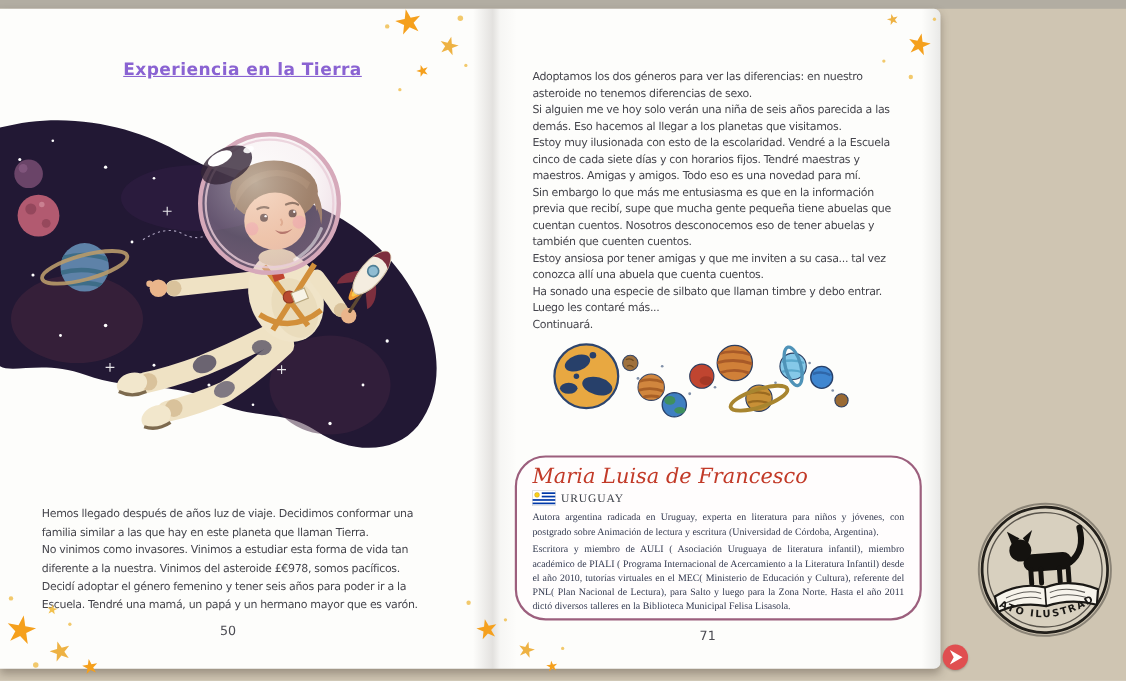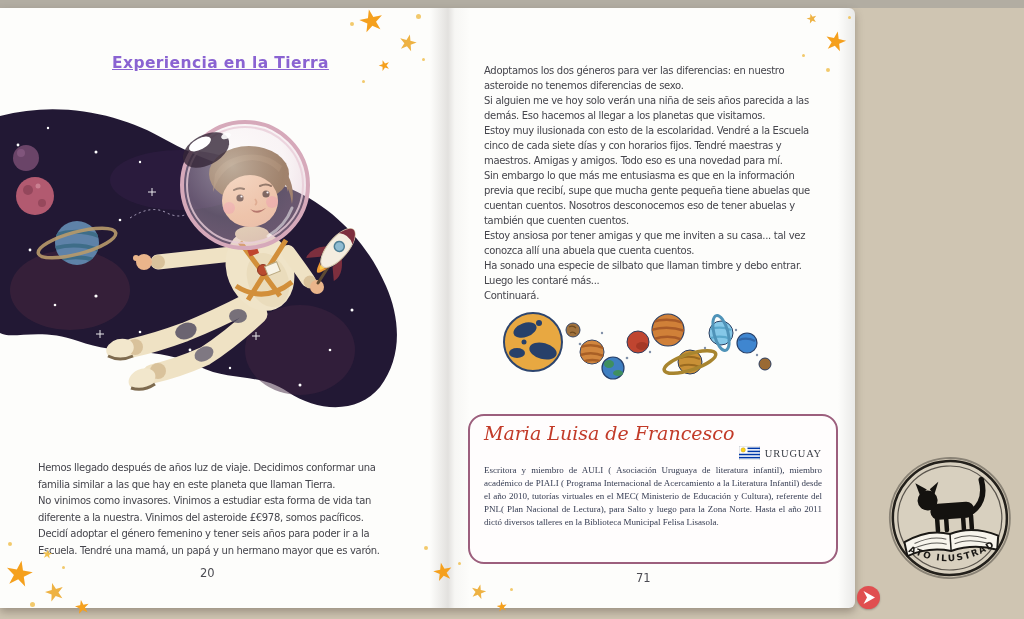"Maria Luisa de Francesco" #author-box { border-radius: 16px -> 28px }
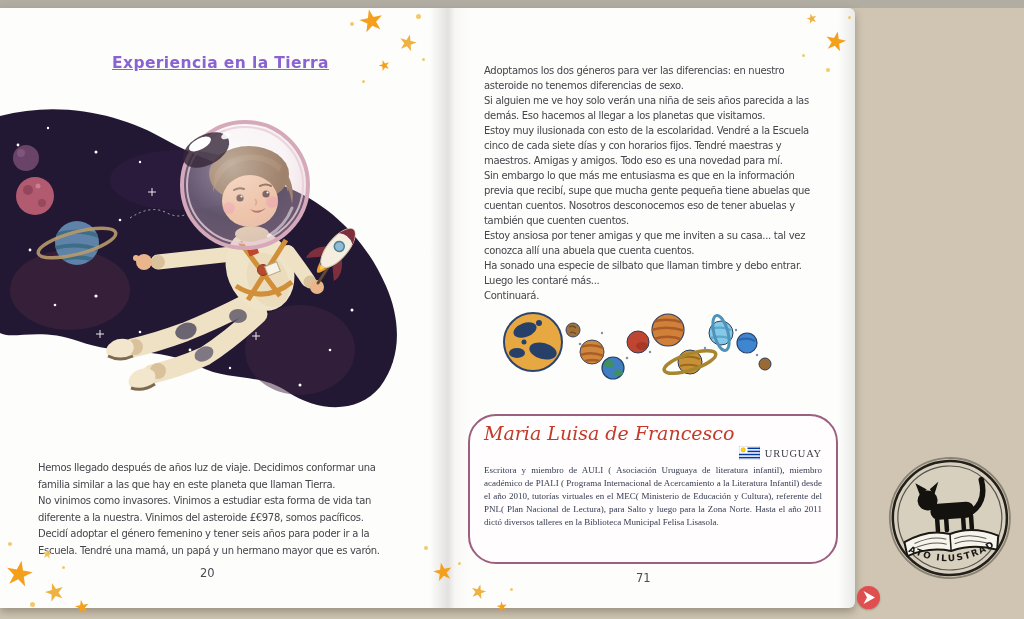"URUGUAY" #country-row { justify-content: flex-end -> none; margin: 2px 0 4px 12px -> 2px 0 4px 0 }
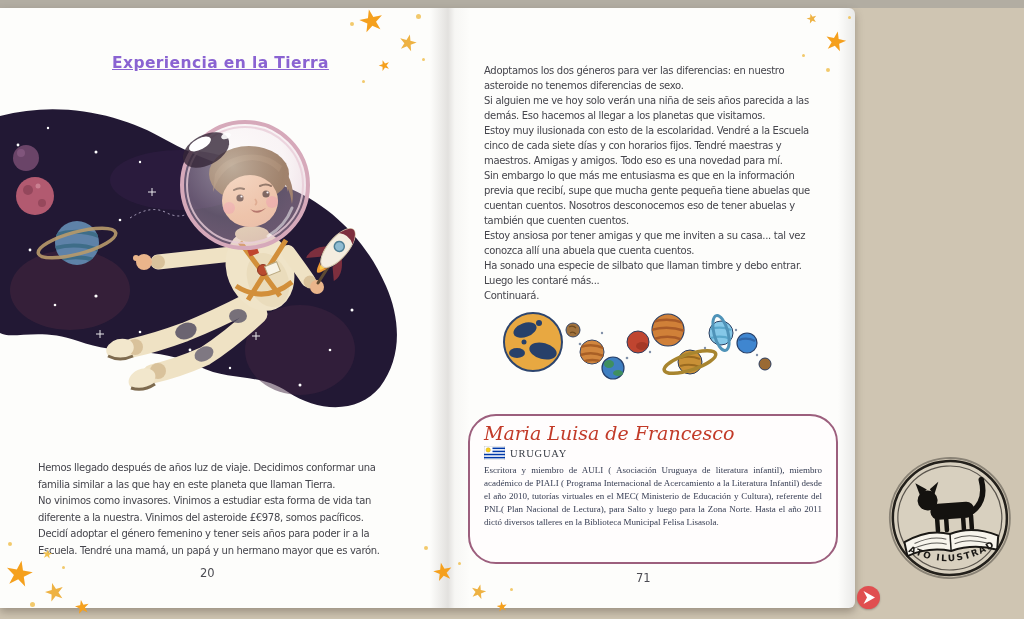"Autora argentina radicada en Uruguay," p.bio { html: none -> <p>Autora argentina radicada en Uruguay, experta en literatura para niños y jóvenes, con postgrado sobre Animación de lectura y escritura (Universidad de Córdoba, Argentina).</p> }
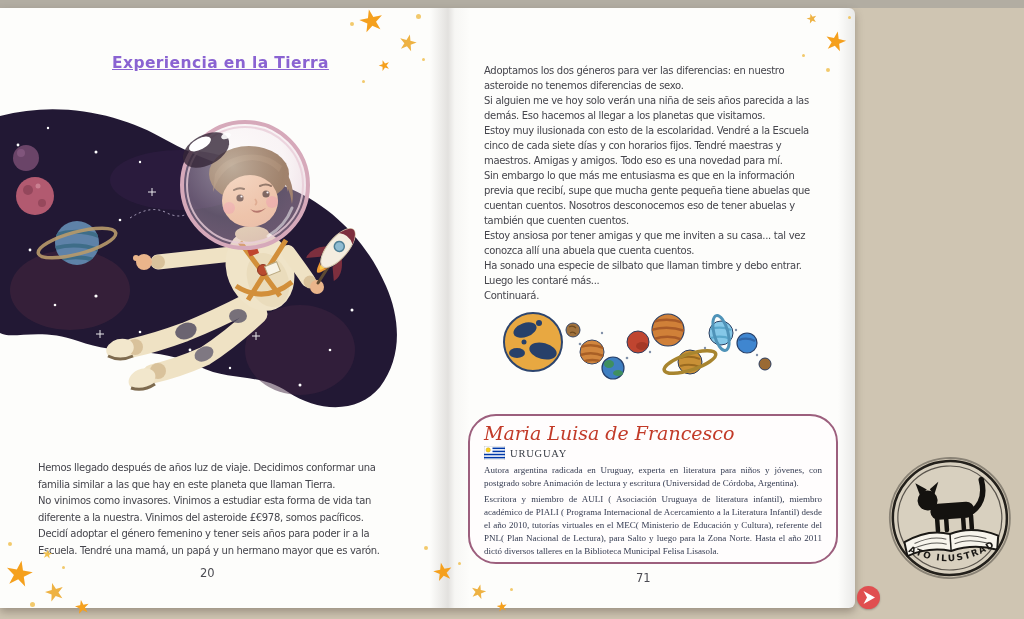"20" div.abs { text: 20 -> 50 }
